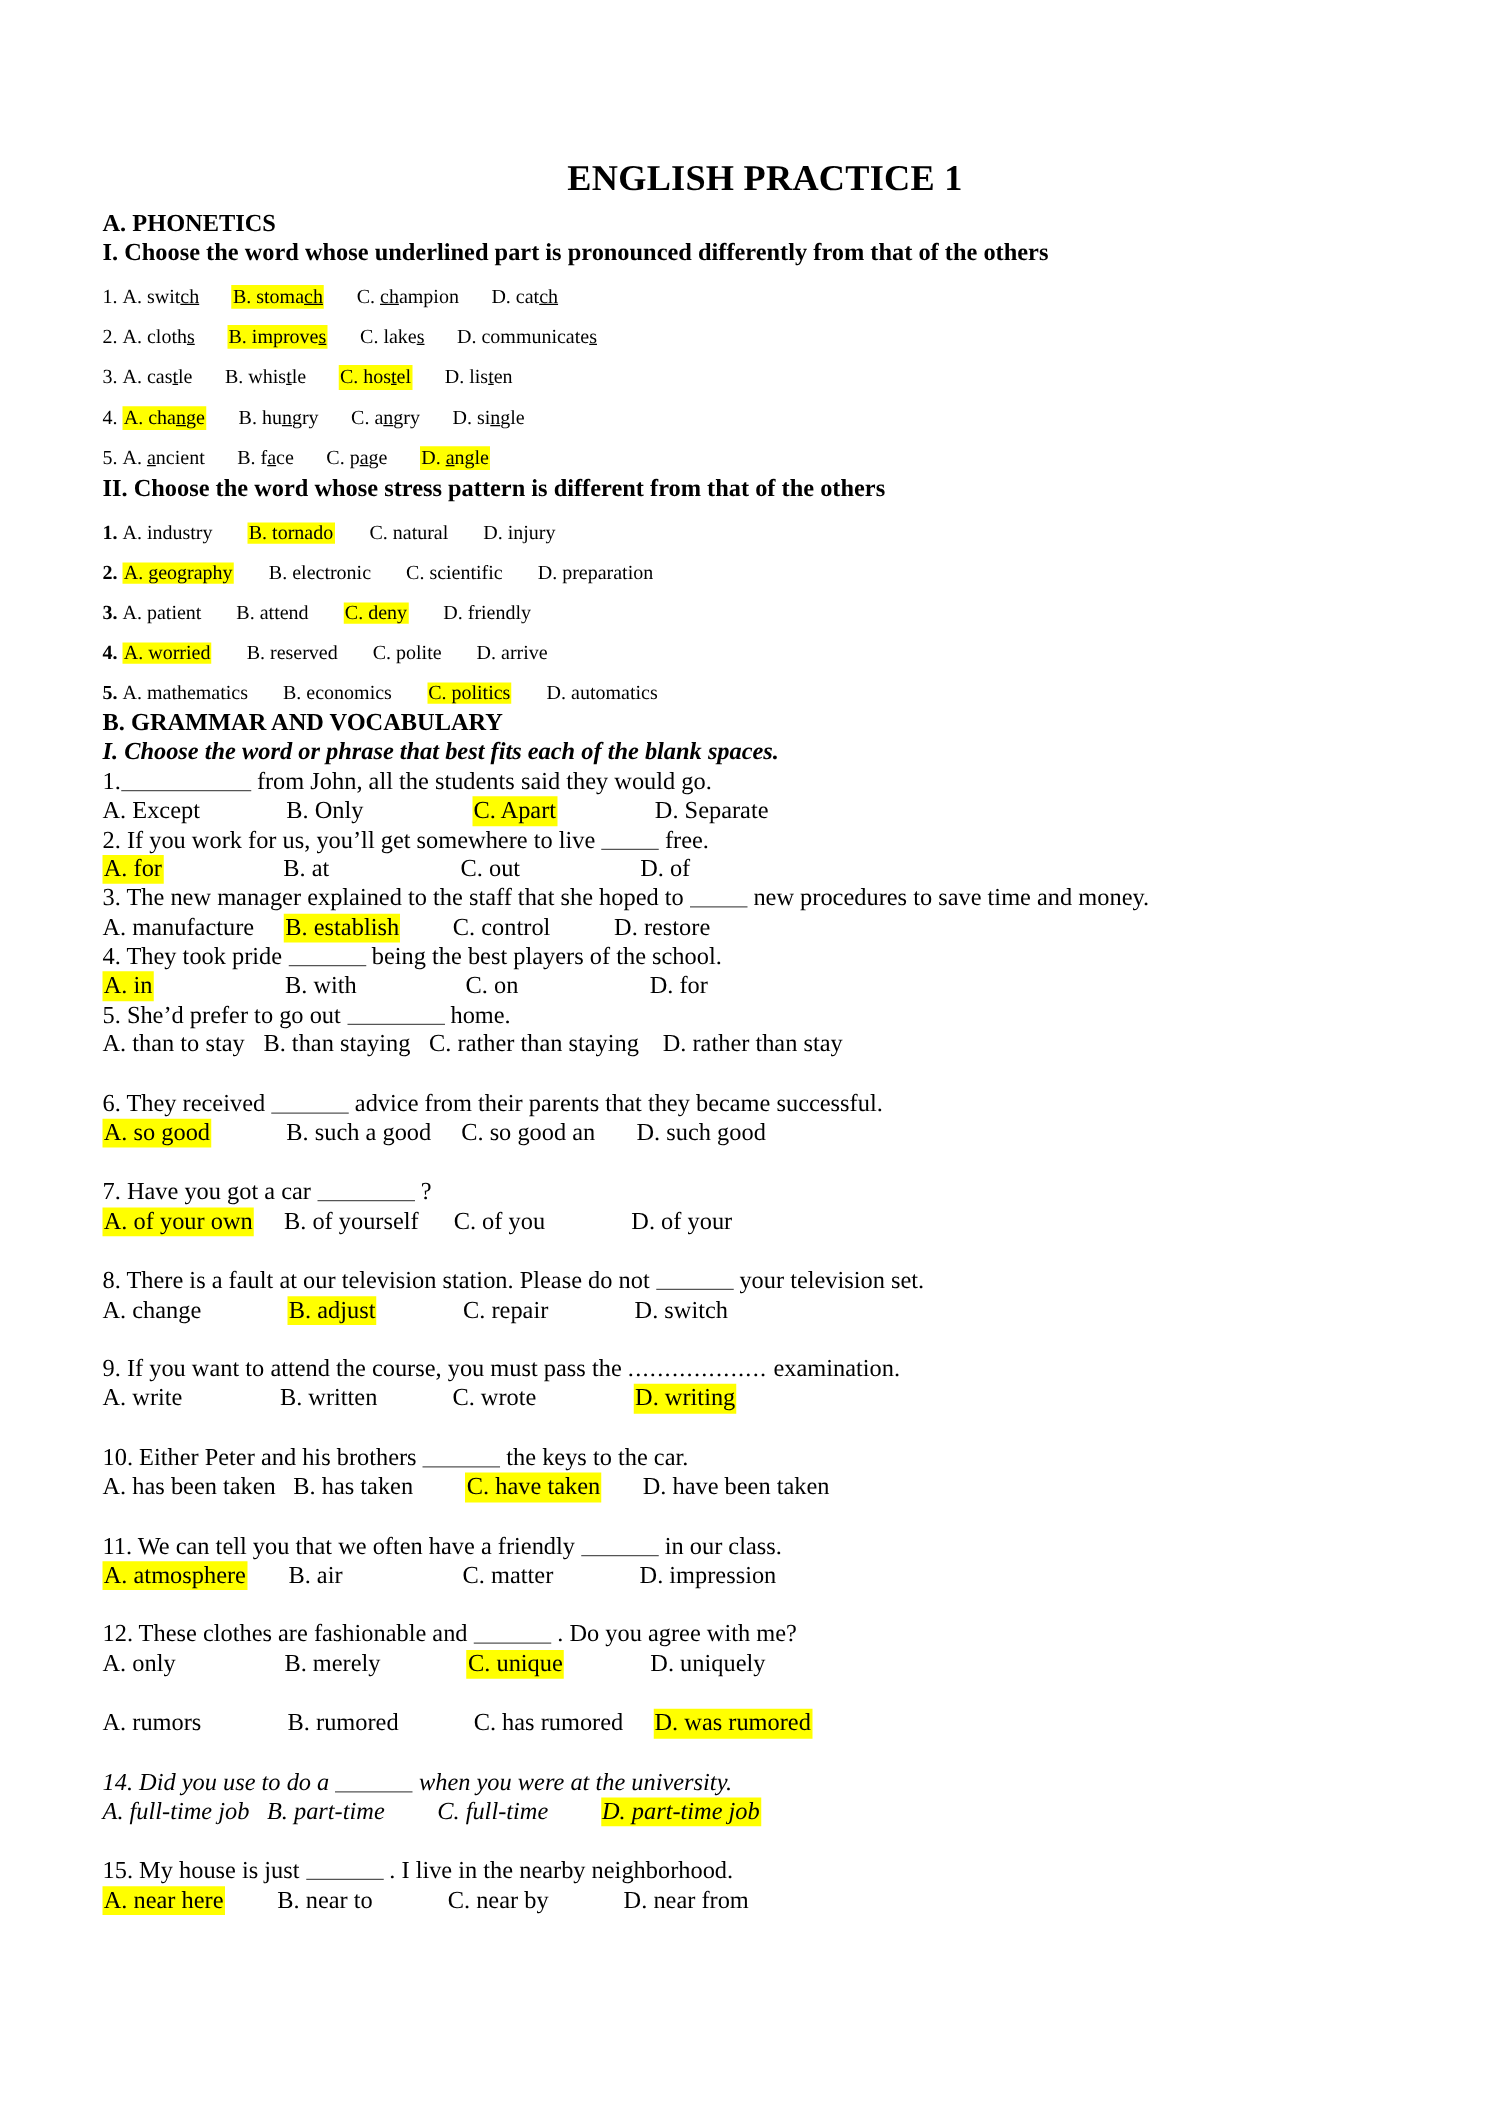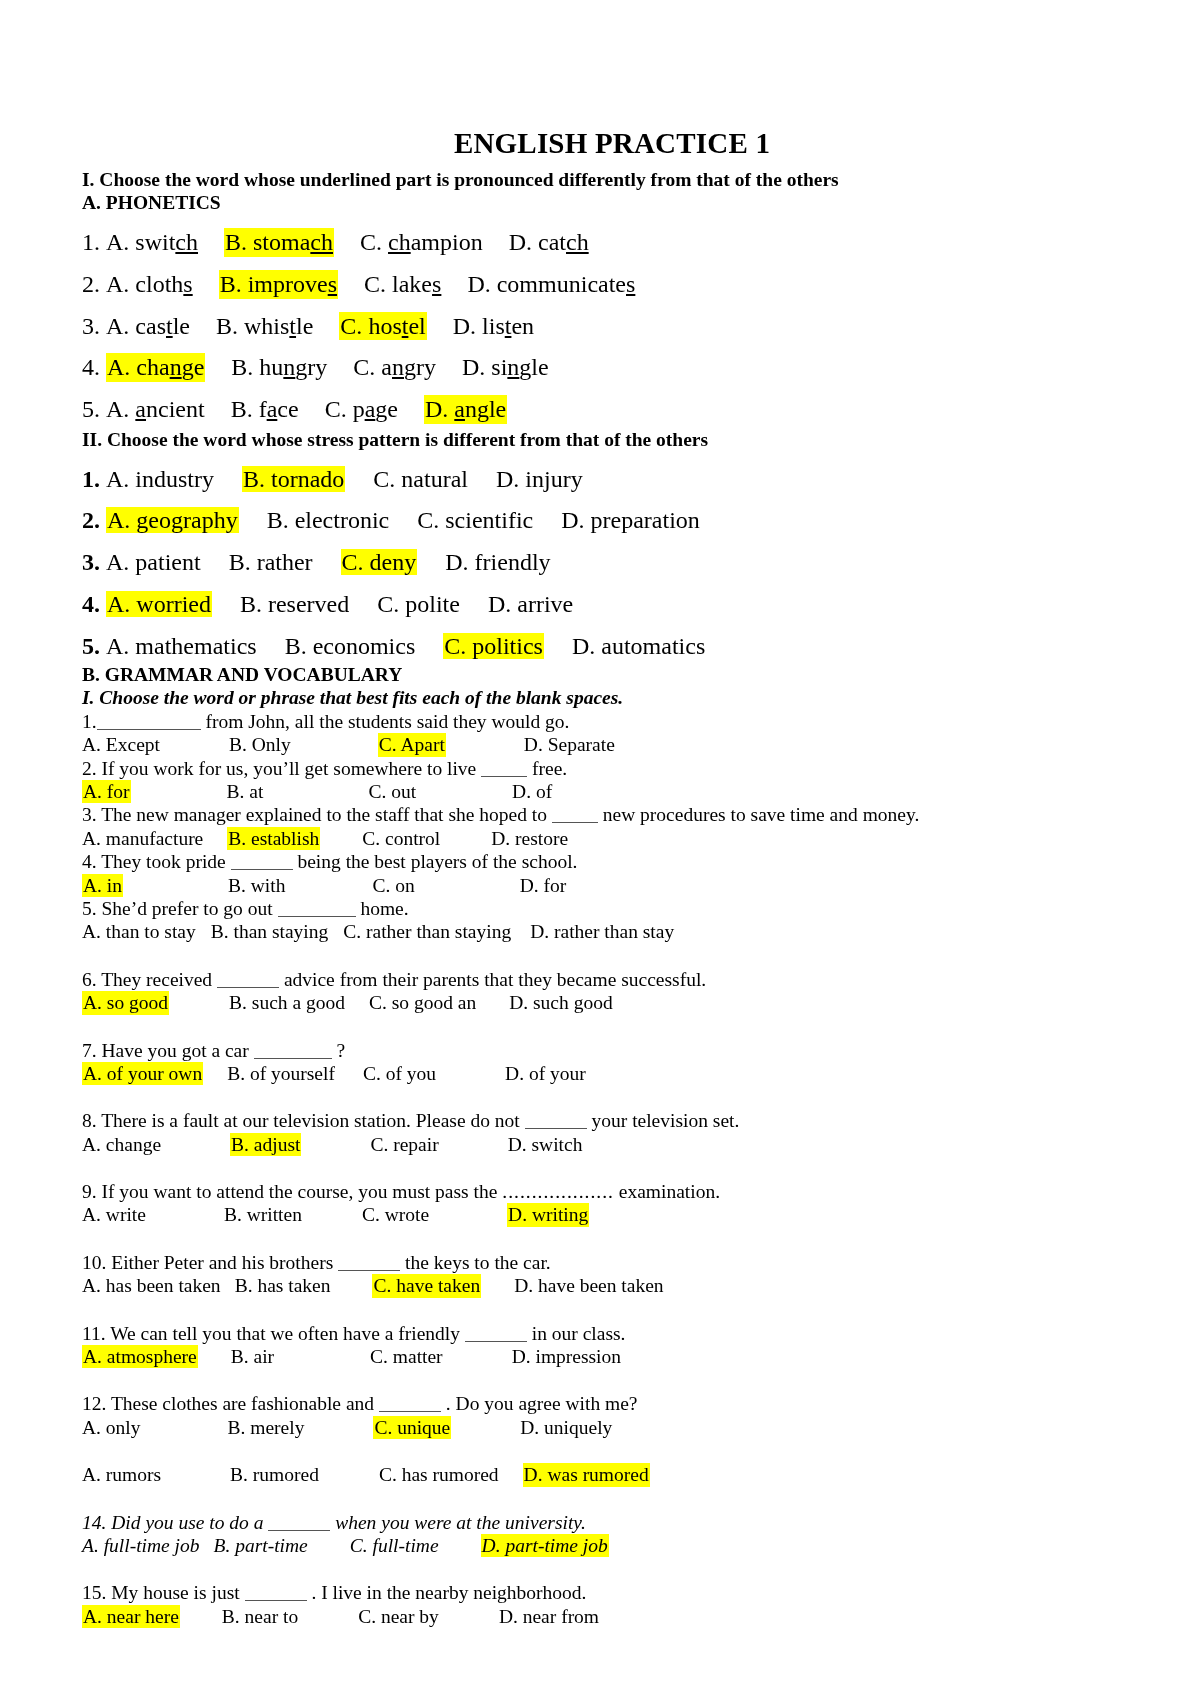"I. Choose the word whose" div.sect-head { order: before "A. PHONETICS" -> after "A. PHONETICS" }
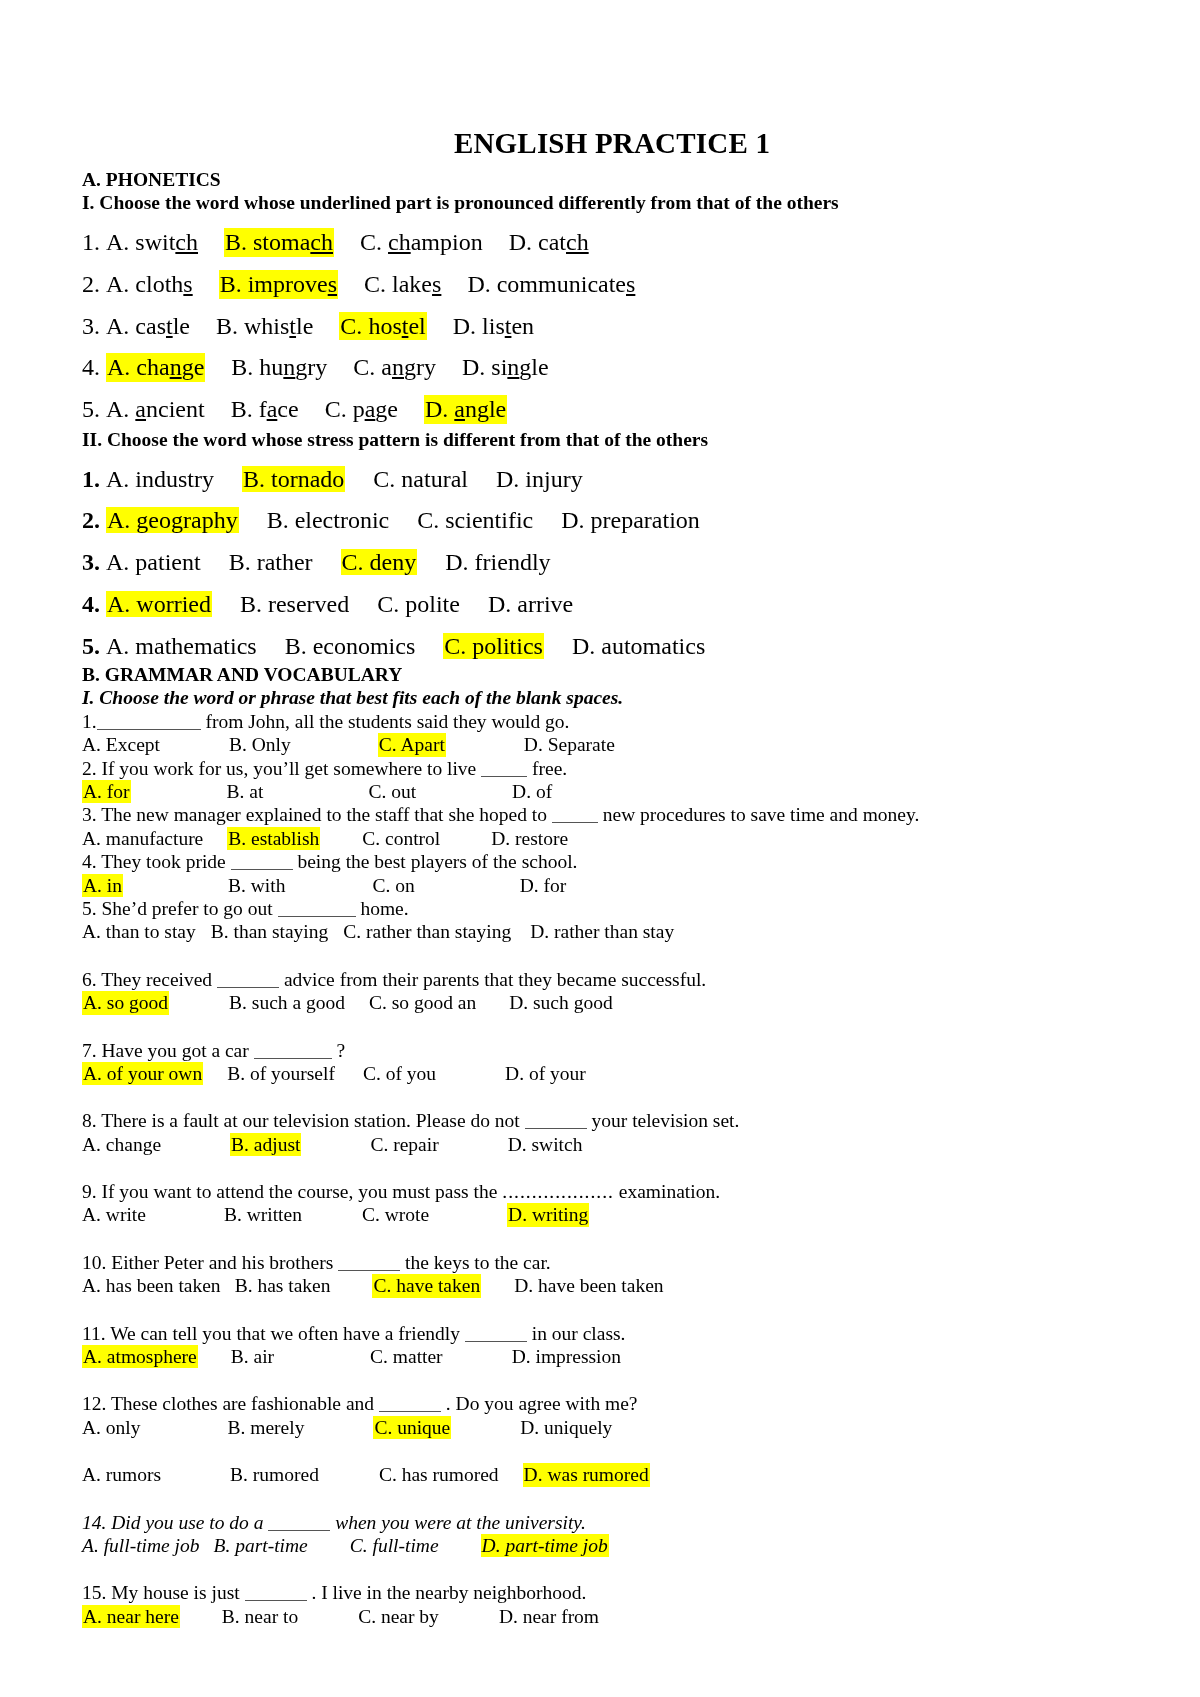"1. A. switch B. stomach" .q-row { font-size: 24px -> 16px }
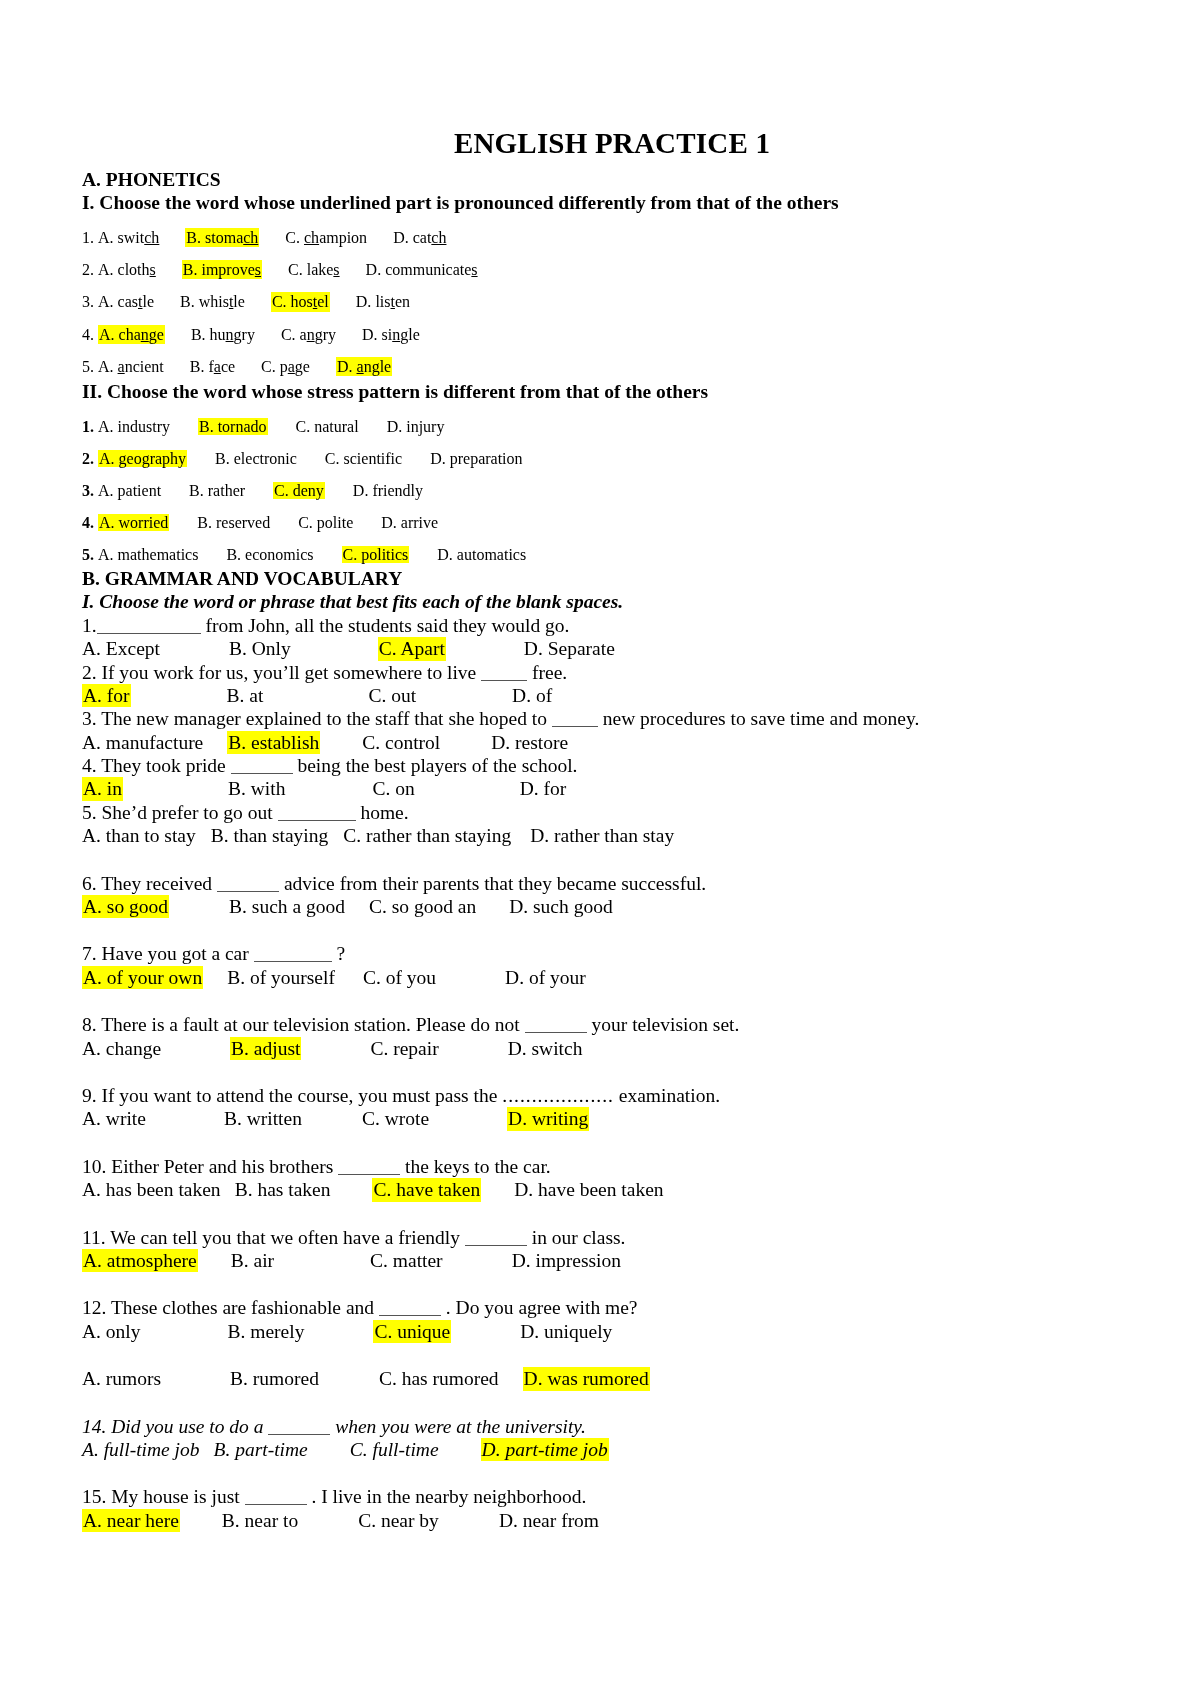"B. rather" span { text: rather -> attend }
